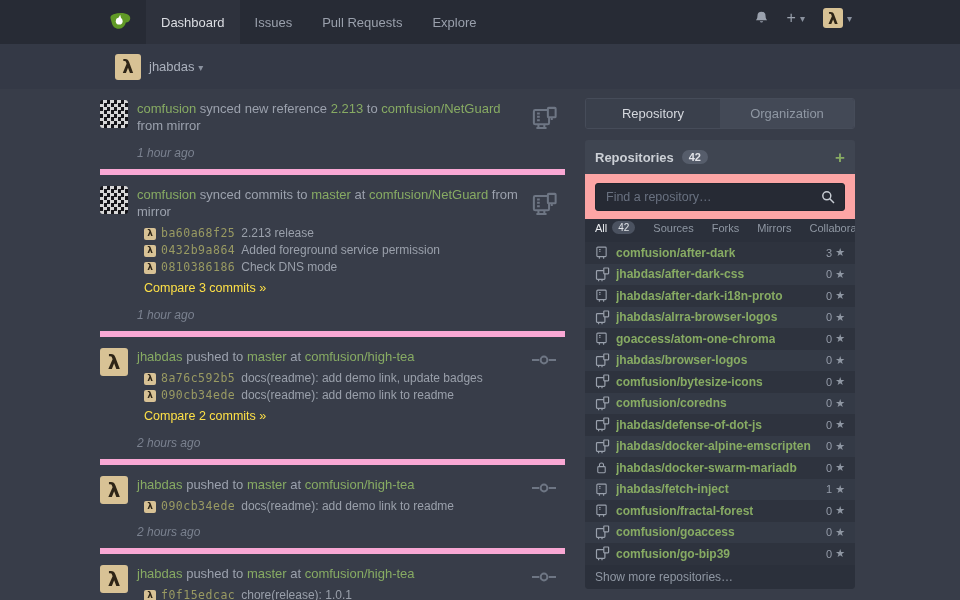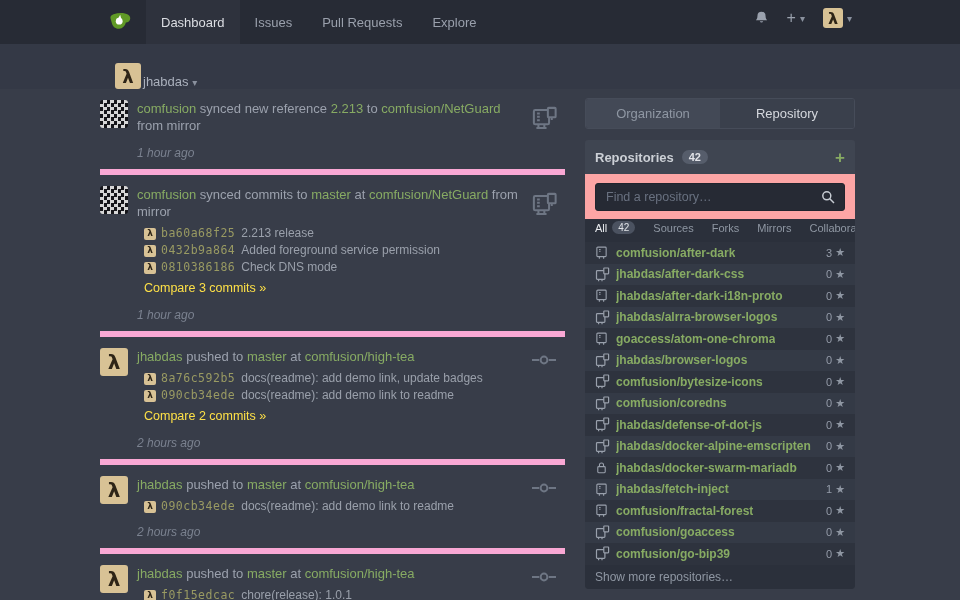"jhabdas ▾" .context-bar { align-items: flex-end -> center; gap: 2px -> 8px }
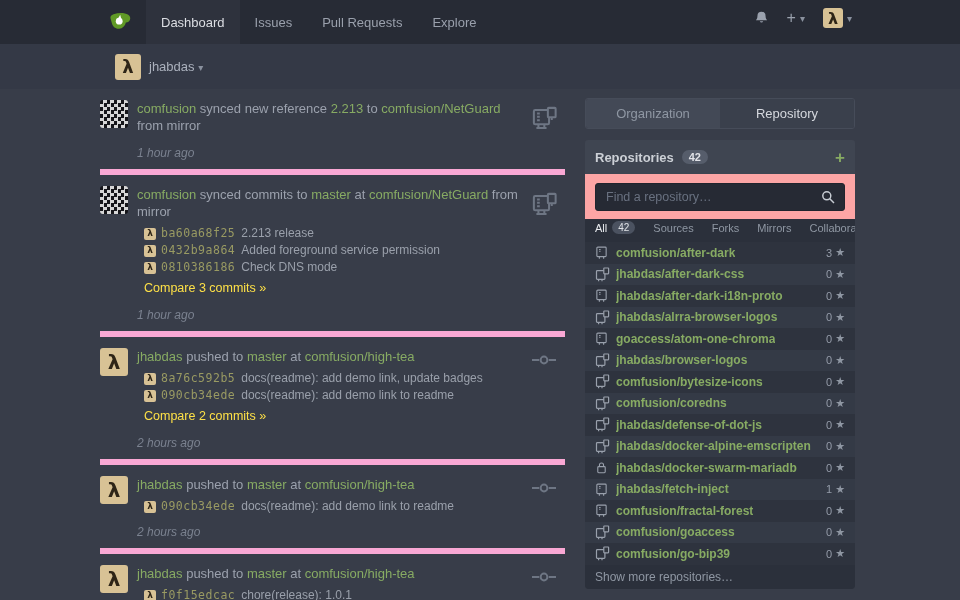"Organization" div.side-tab { order: before "Repository" -> after "Repository" }
